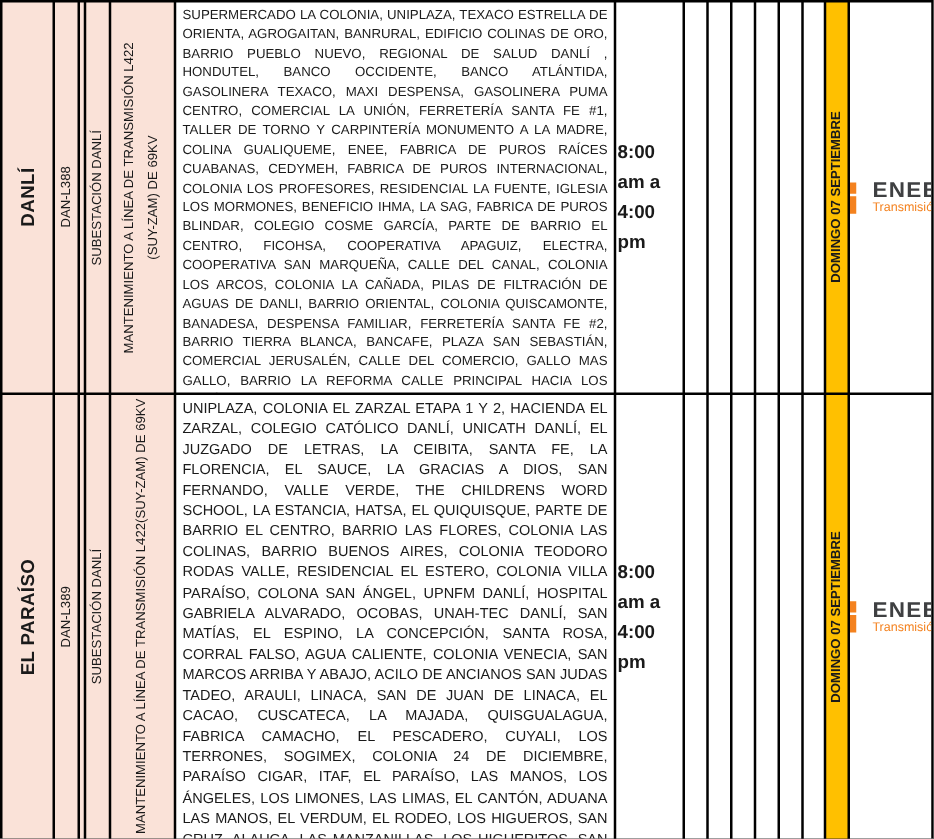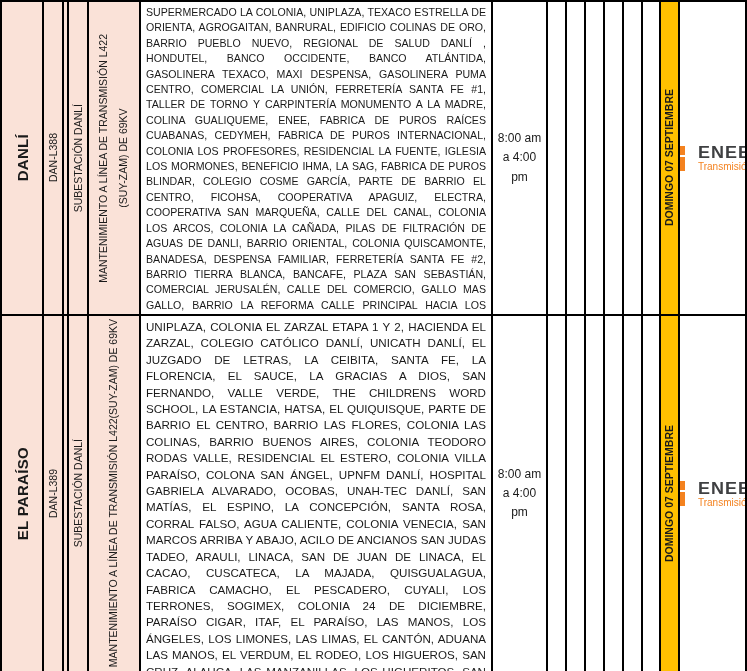"8:00 am a 4:00 pm" .time { font-size: 12px -> 15px; font-weight: normal -> bold; text-align: center -> none }
